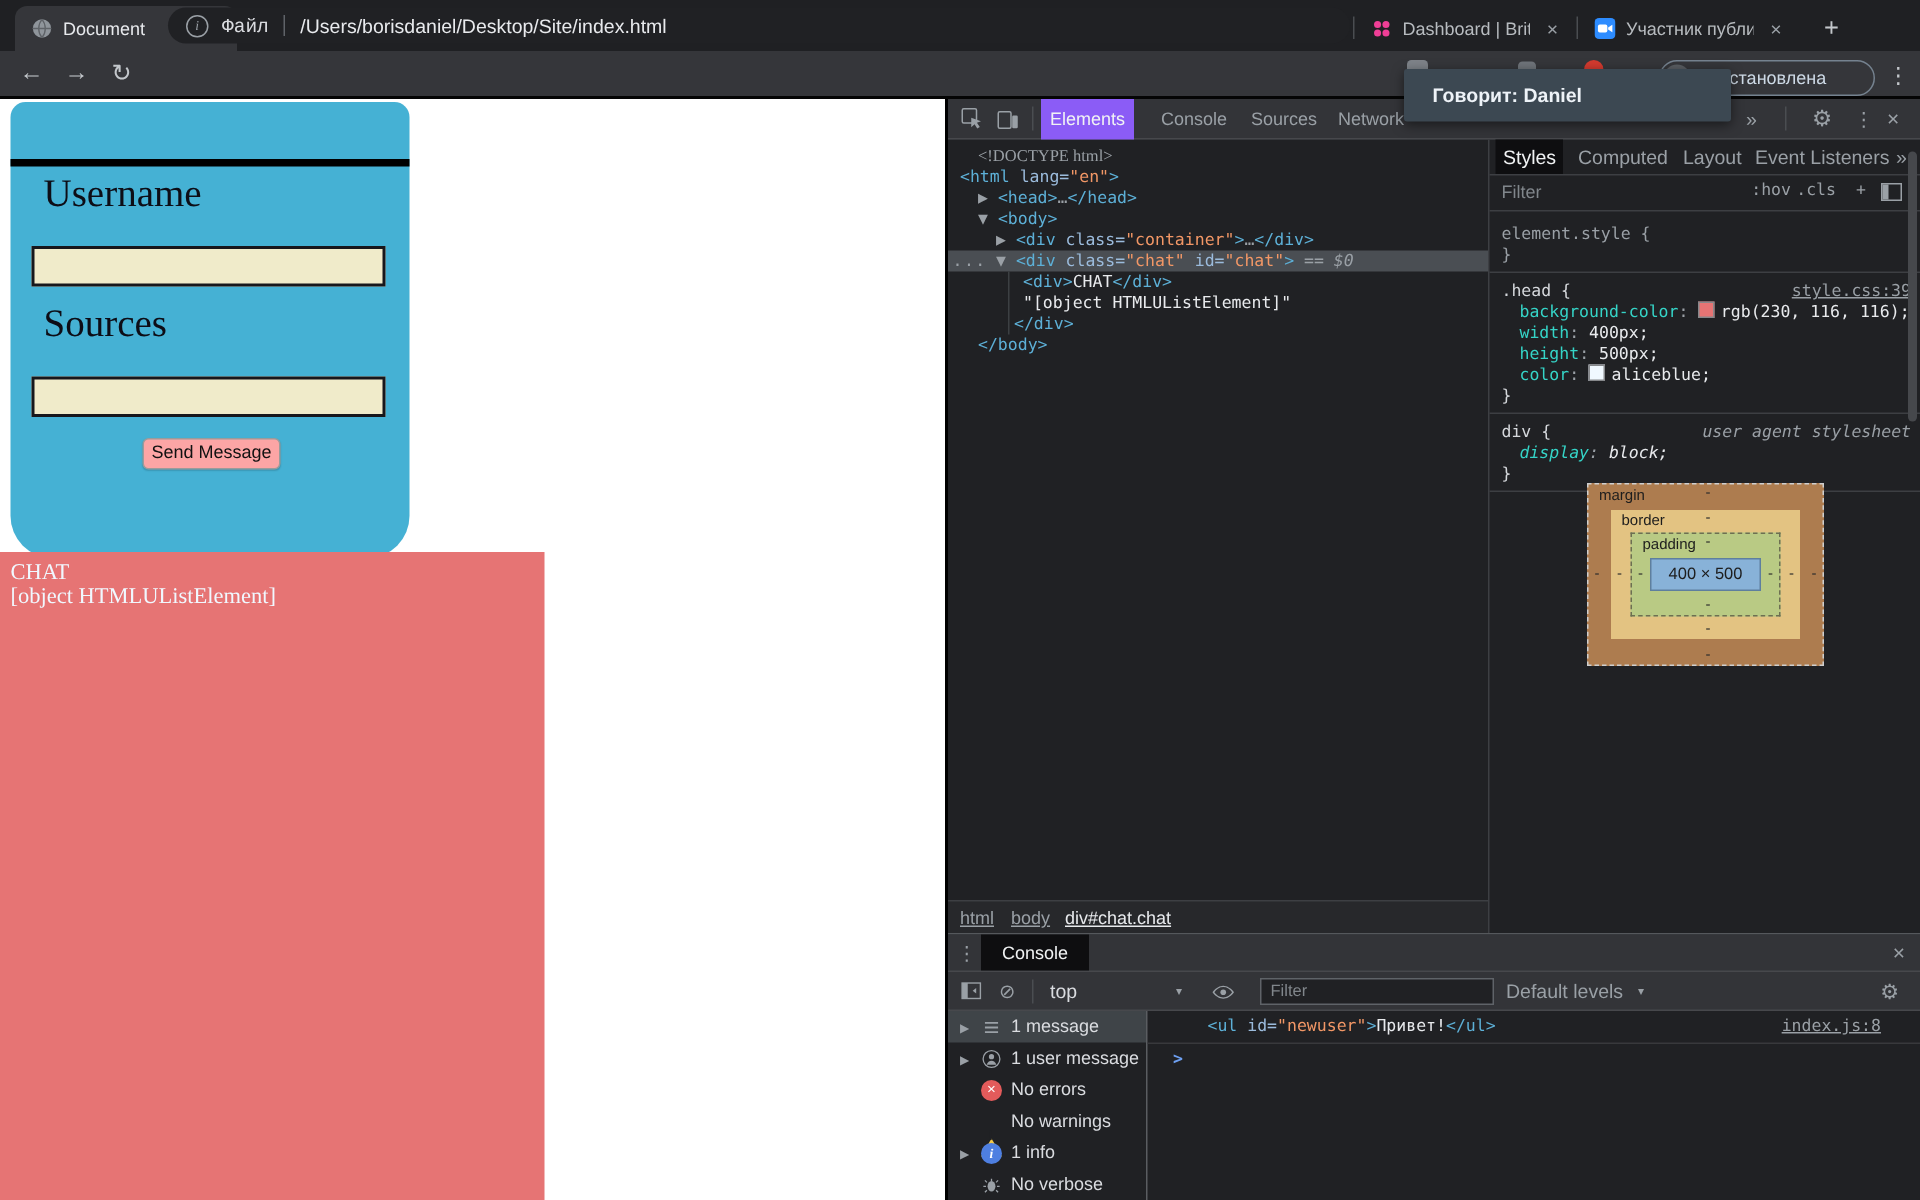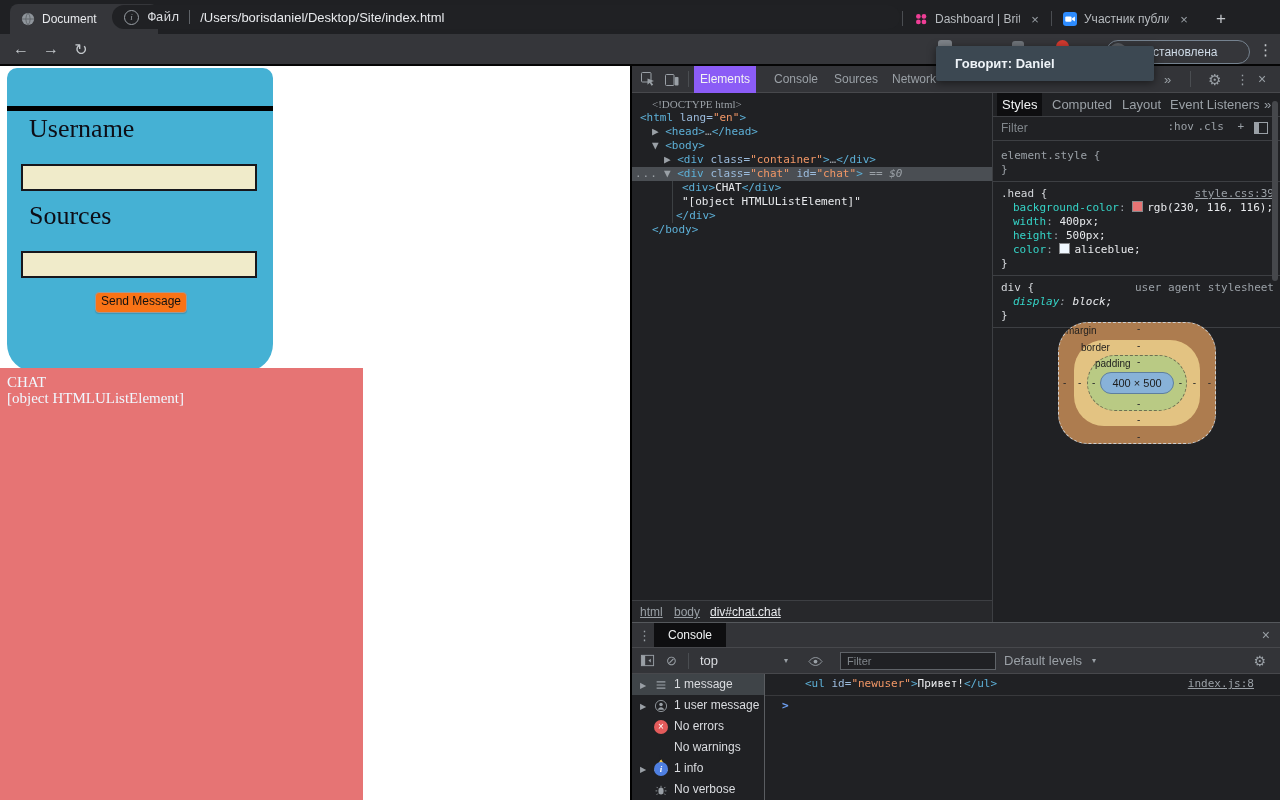"user agent stylesheet" .ua { font-style: none -> italic }
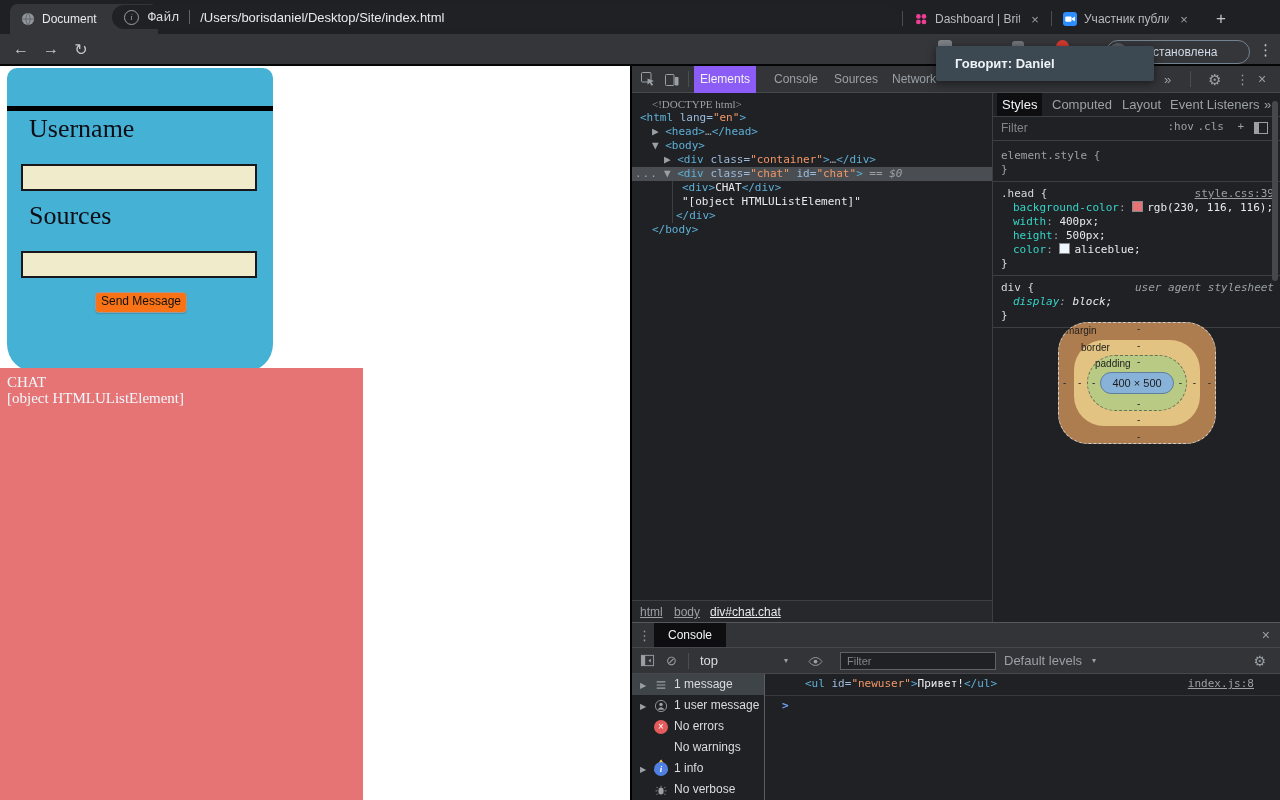"Send Message" .sendbtn { background: #f97316 -> #fca5a5 }
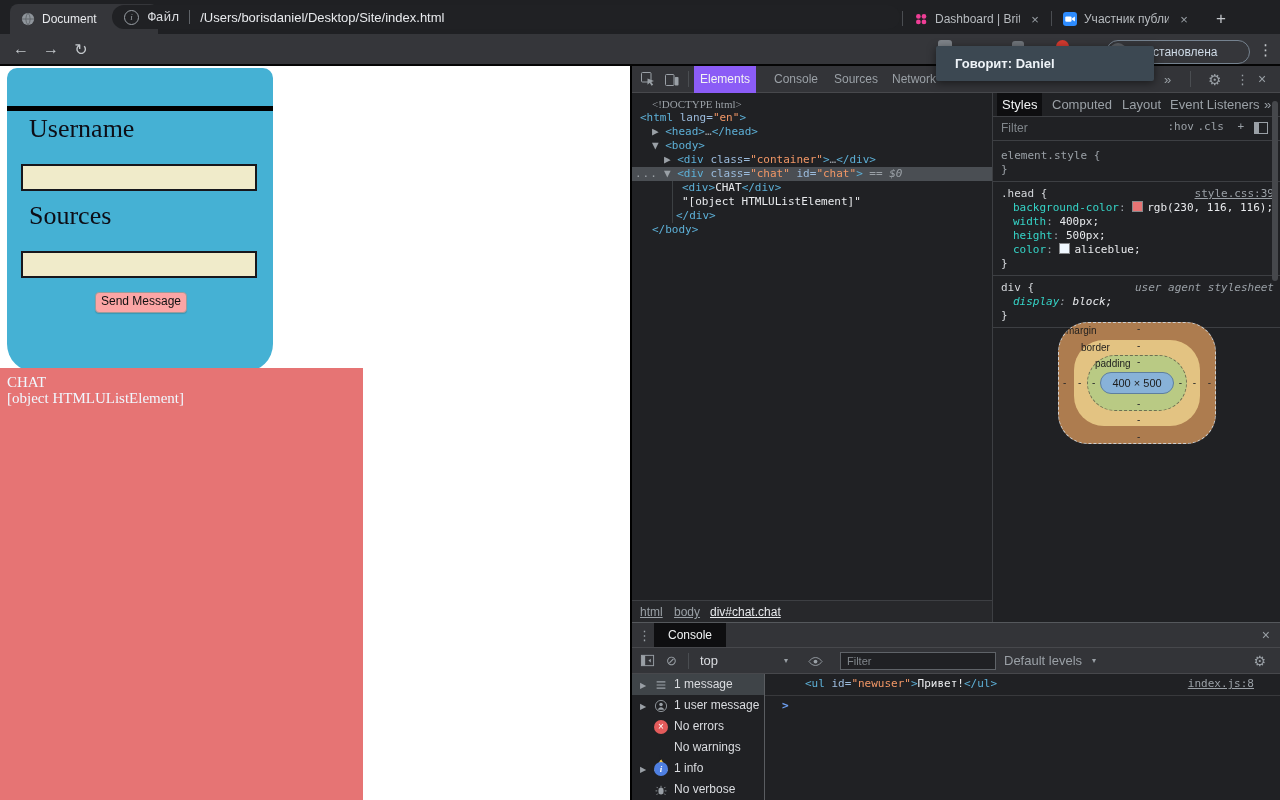"margin" .bm { border-radius: 30px -> none }
